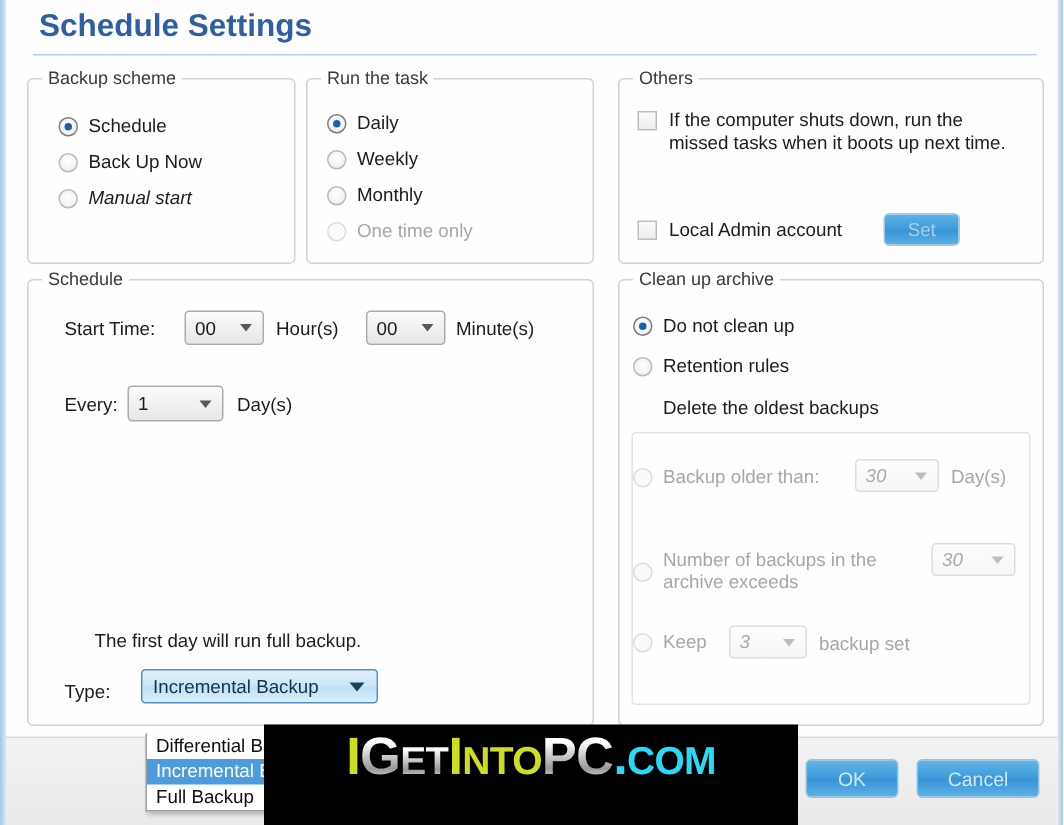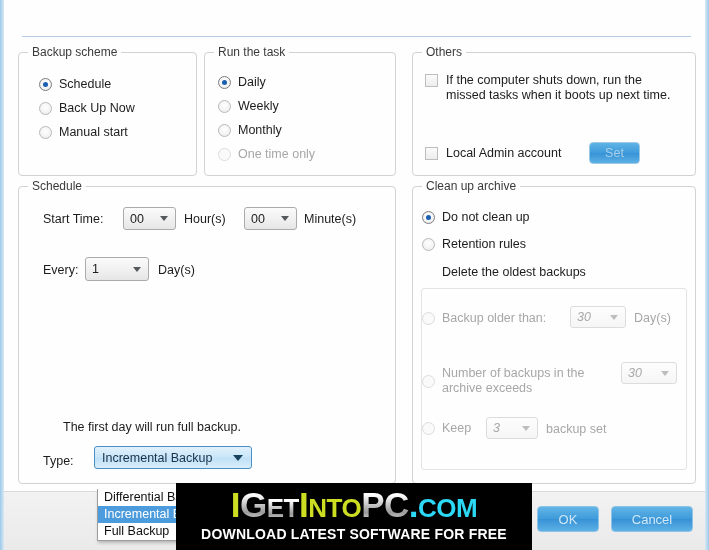"Schedule Settings" div.header-title { html: none -> <div>Schedule Settings</div> }
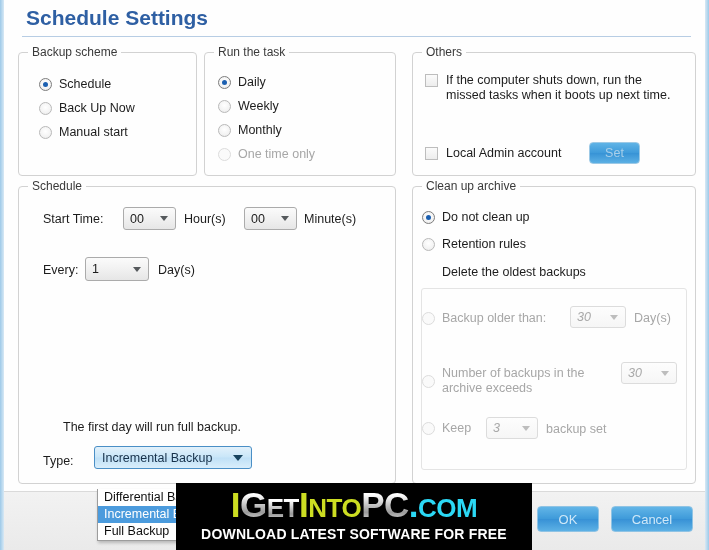"Manual start" div.radio { font-style: none -> italic }
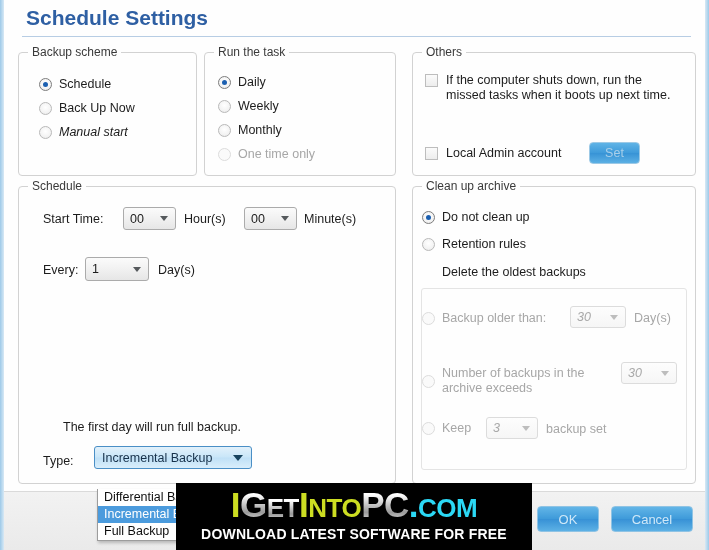"DOWNLOAD LATEST SOFTWARE FOR FREE" div.wm-sub { html: <div>DOWNLOAD LATEST SOFTWARE FOR FREE</div> -> none }
